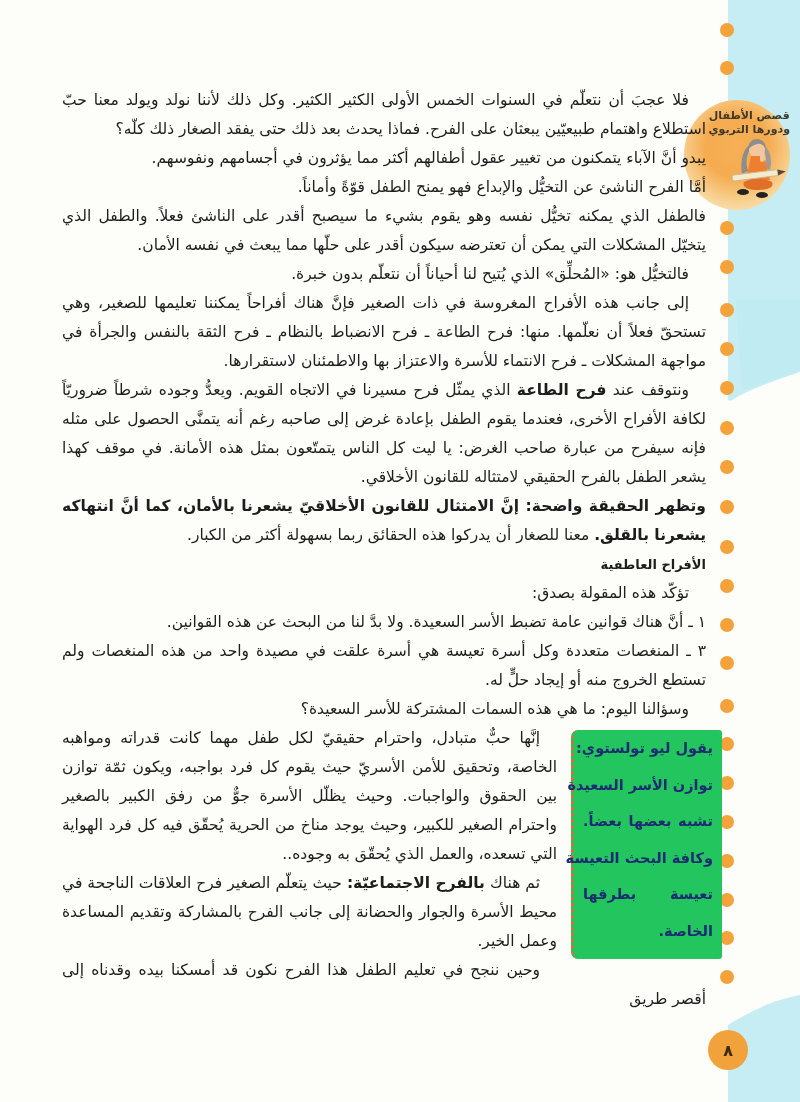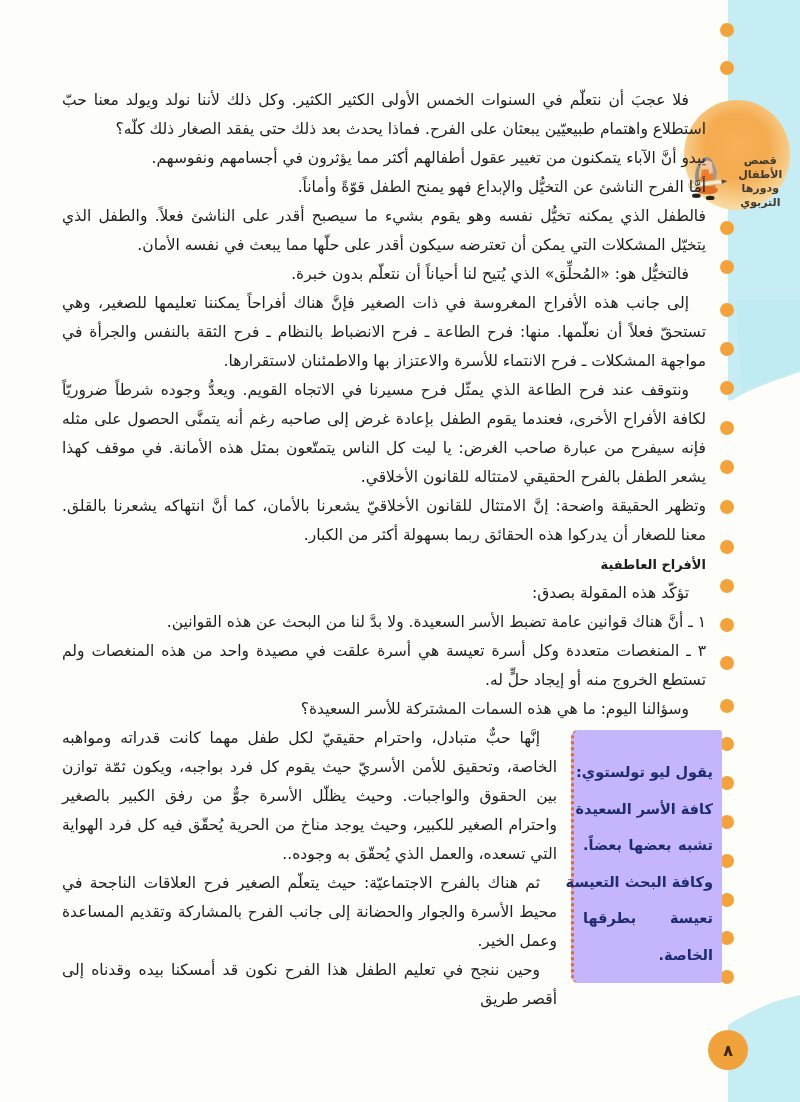"قصص الأطفال" .badge { align-items: flex-end -> flex-start; flex-direction: row -> column }
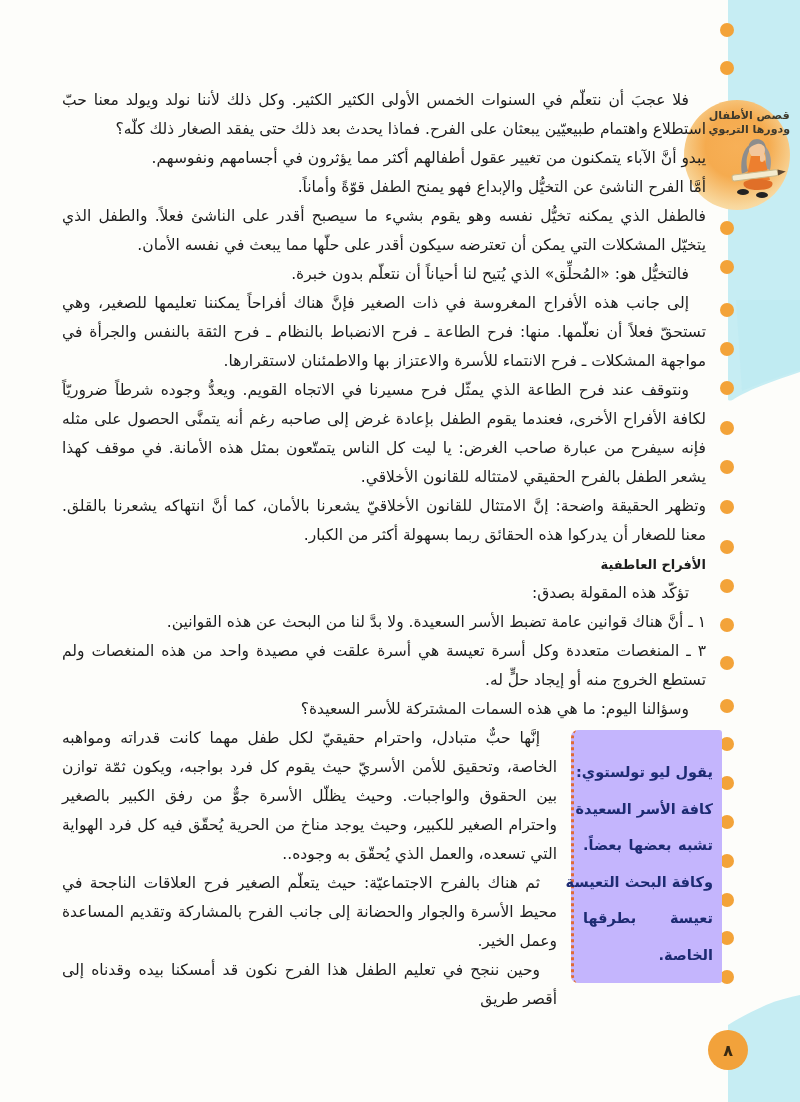"فرح الطاعة" .bold { font-weight: normal -> bold }
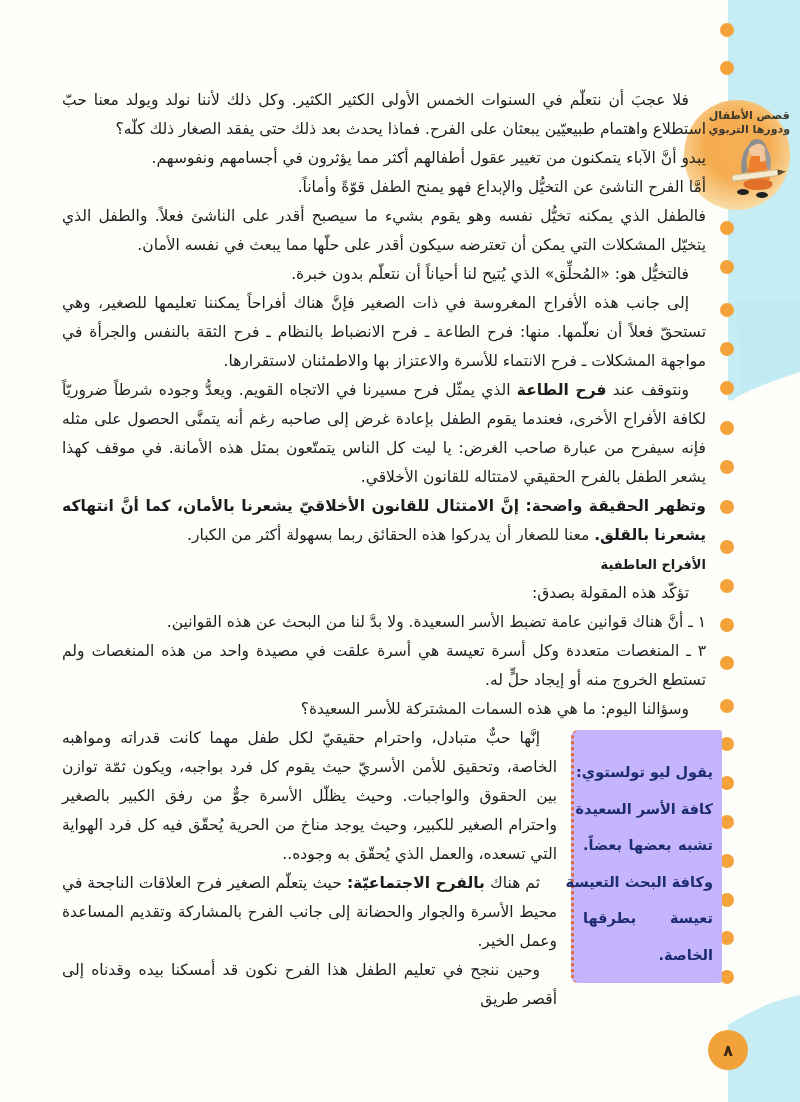"يقول ليو تولستوي:" .quote-box { background: #c4b5fd -> #22c55e; padding: 24px 9px 10px 9px -> 0 9px 10px 9px }
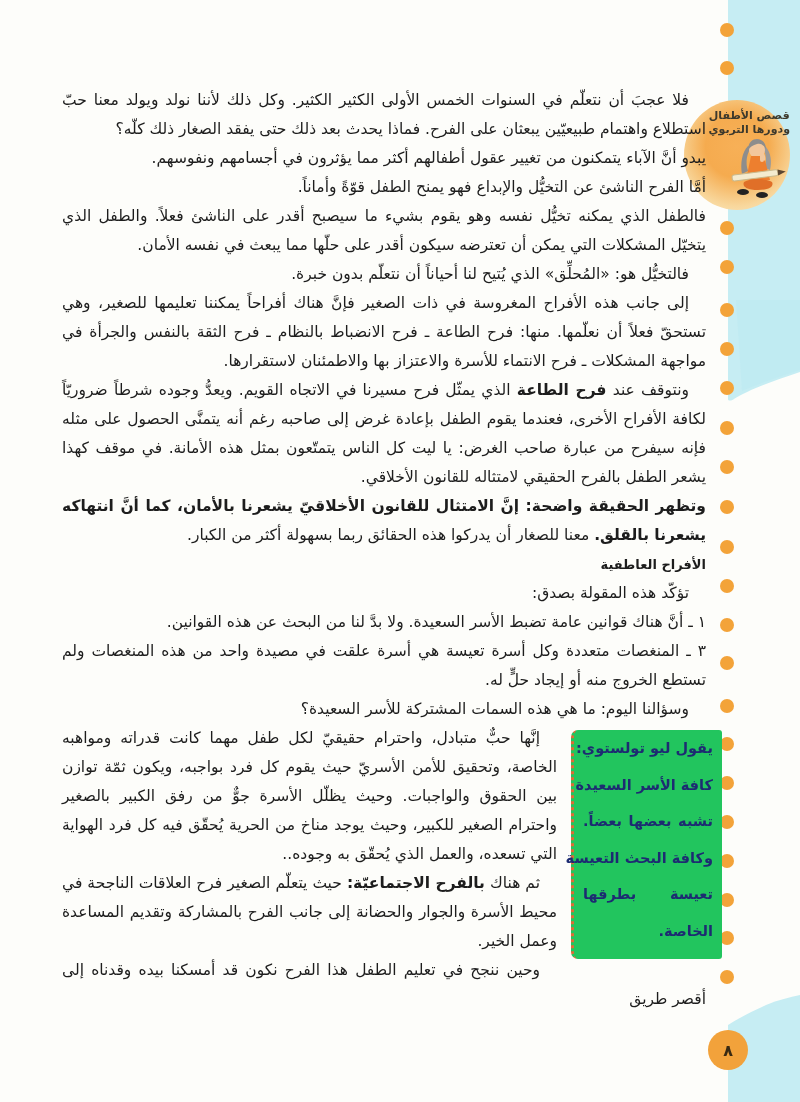"كافة الأسر السعيدة" div.q-line { text: كافة -> توازن }
